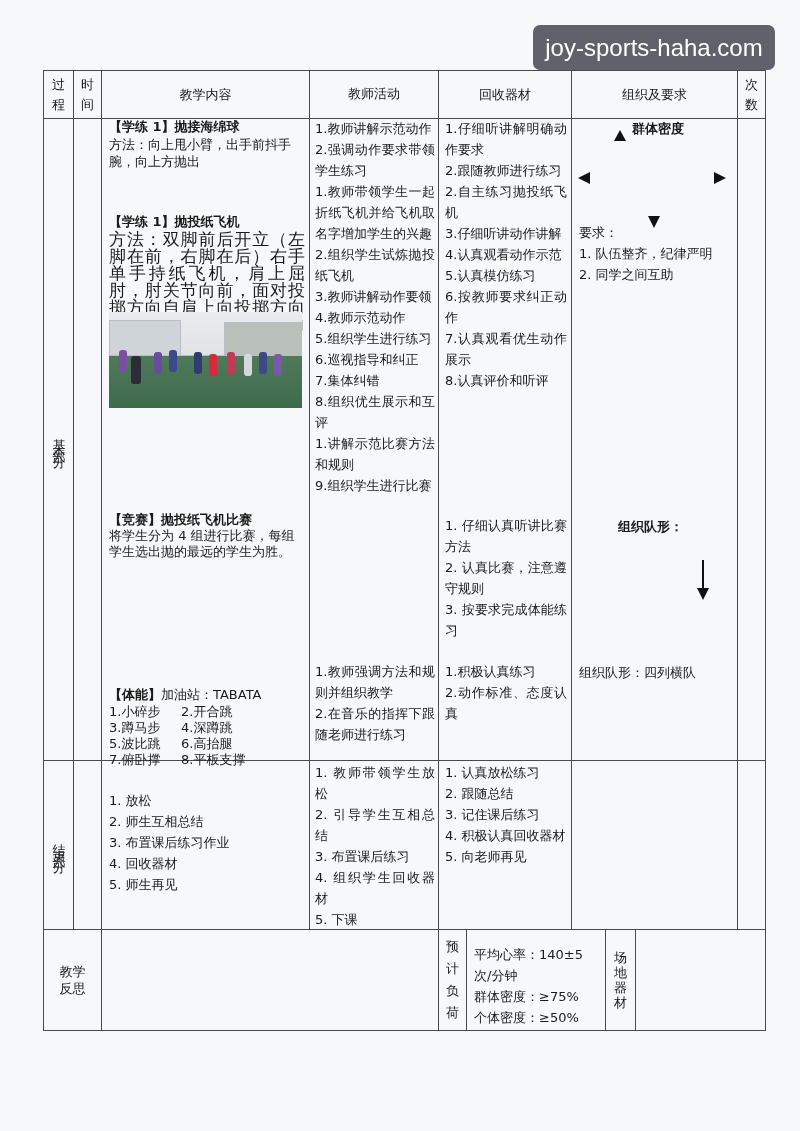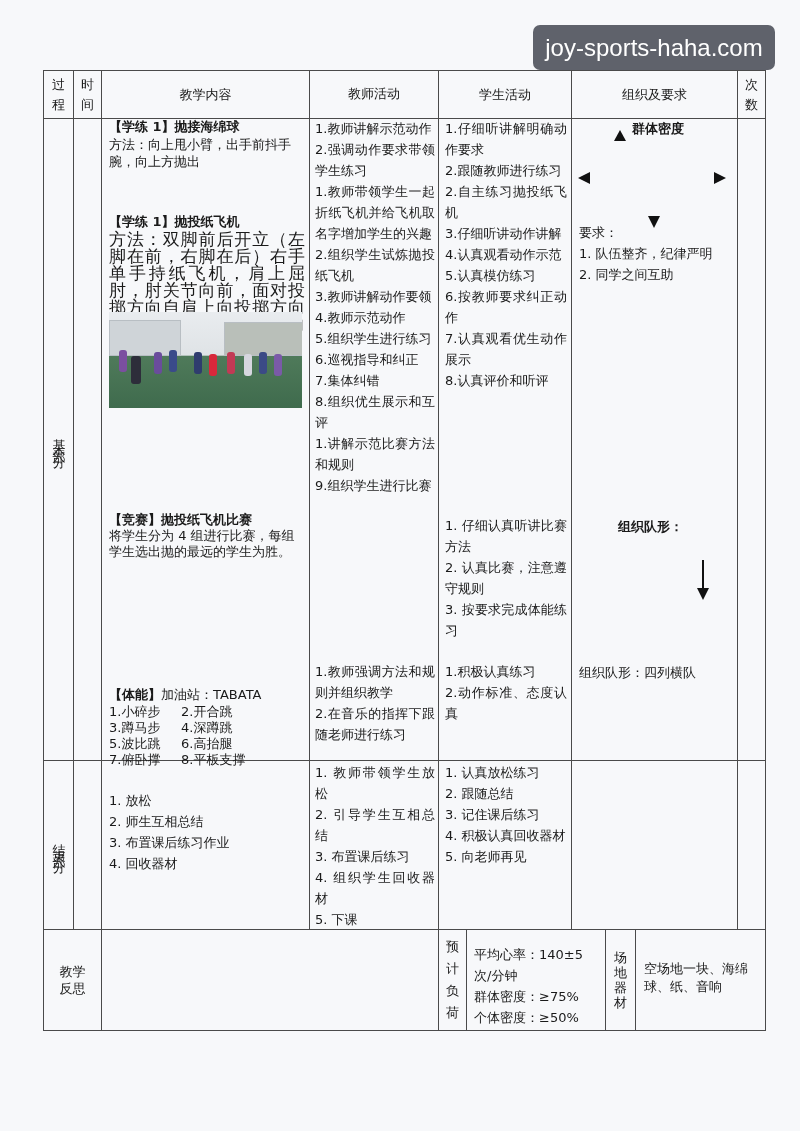"学生活动" div.cell { text: 学生活动 -> 回收器材 }
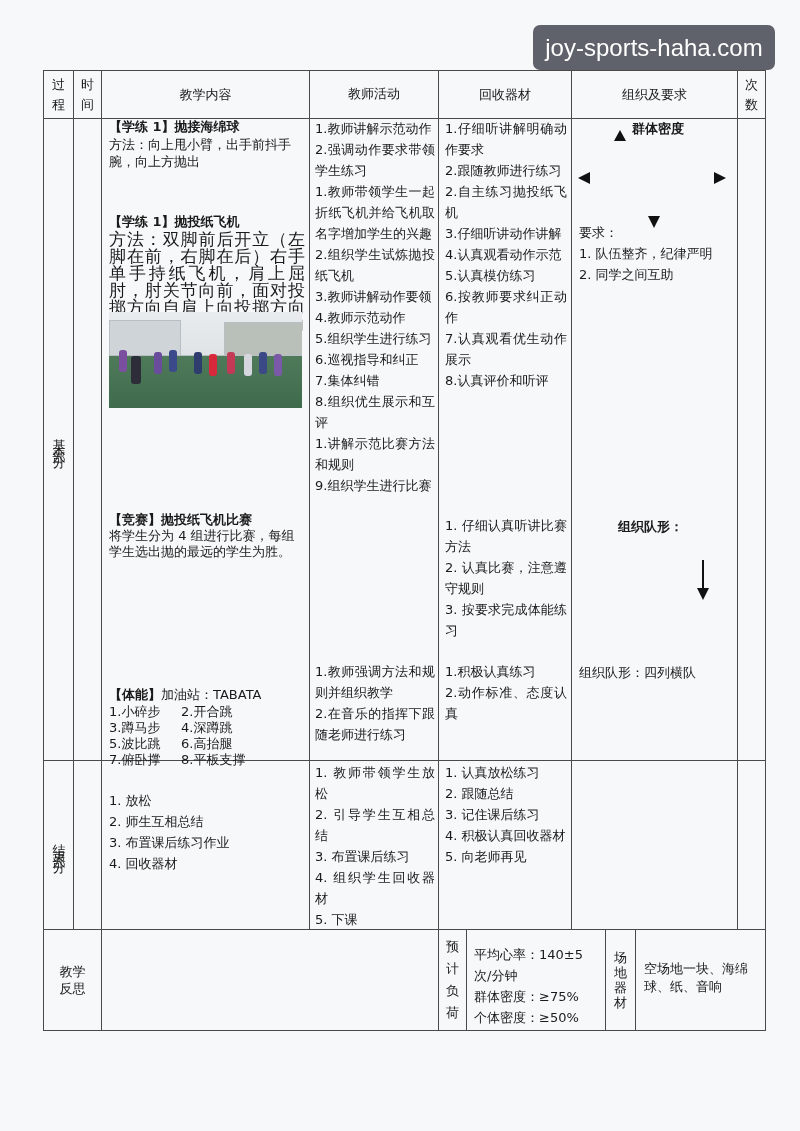"5. 师生再见" span.item { html: none -> <span>5. 师生再见</span> }
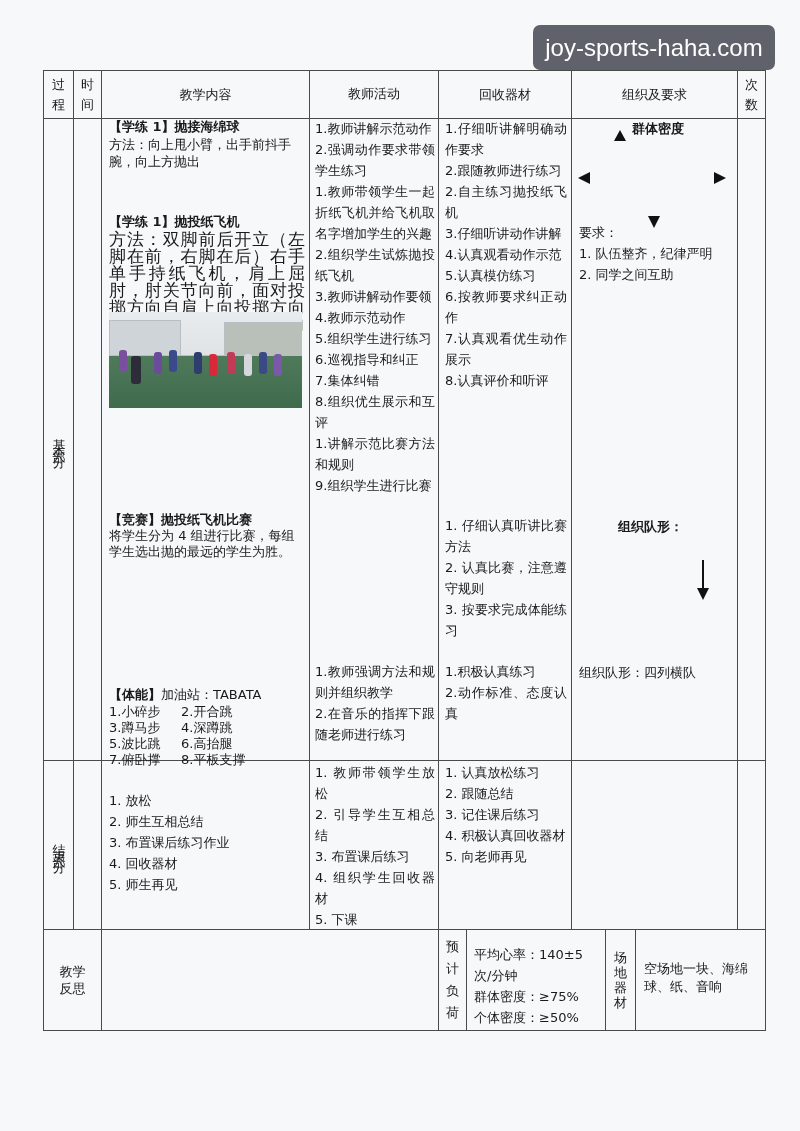"空场地一块、海绵球、纸、音响" div.cell { html: <div>空场地一块、海绵球、纸、音响</div> -> none }
